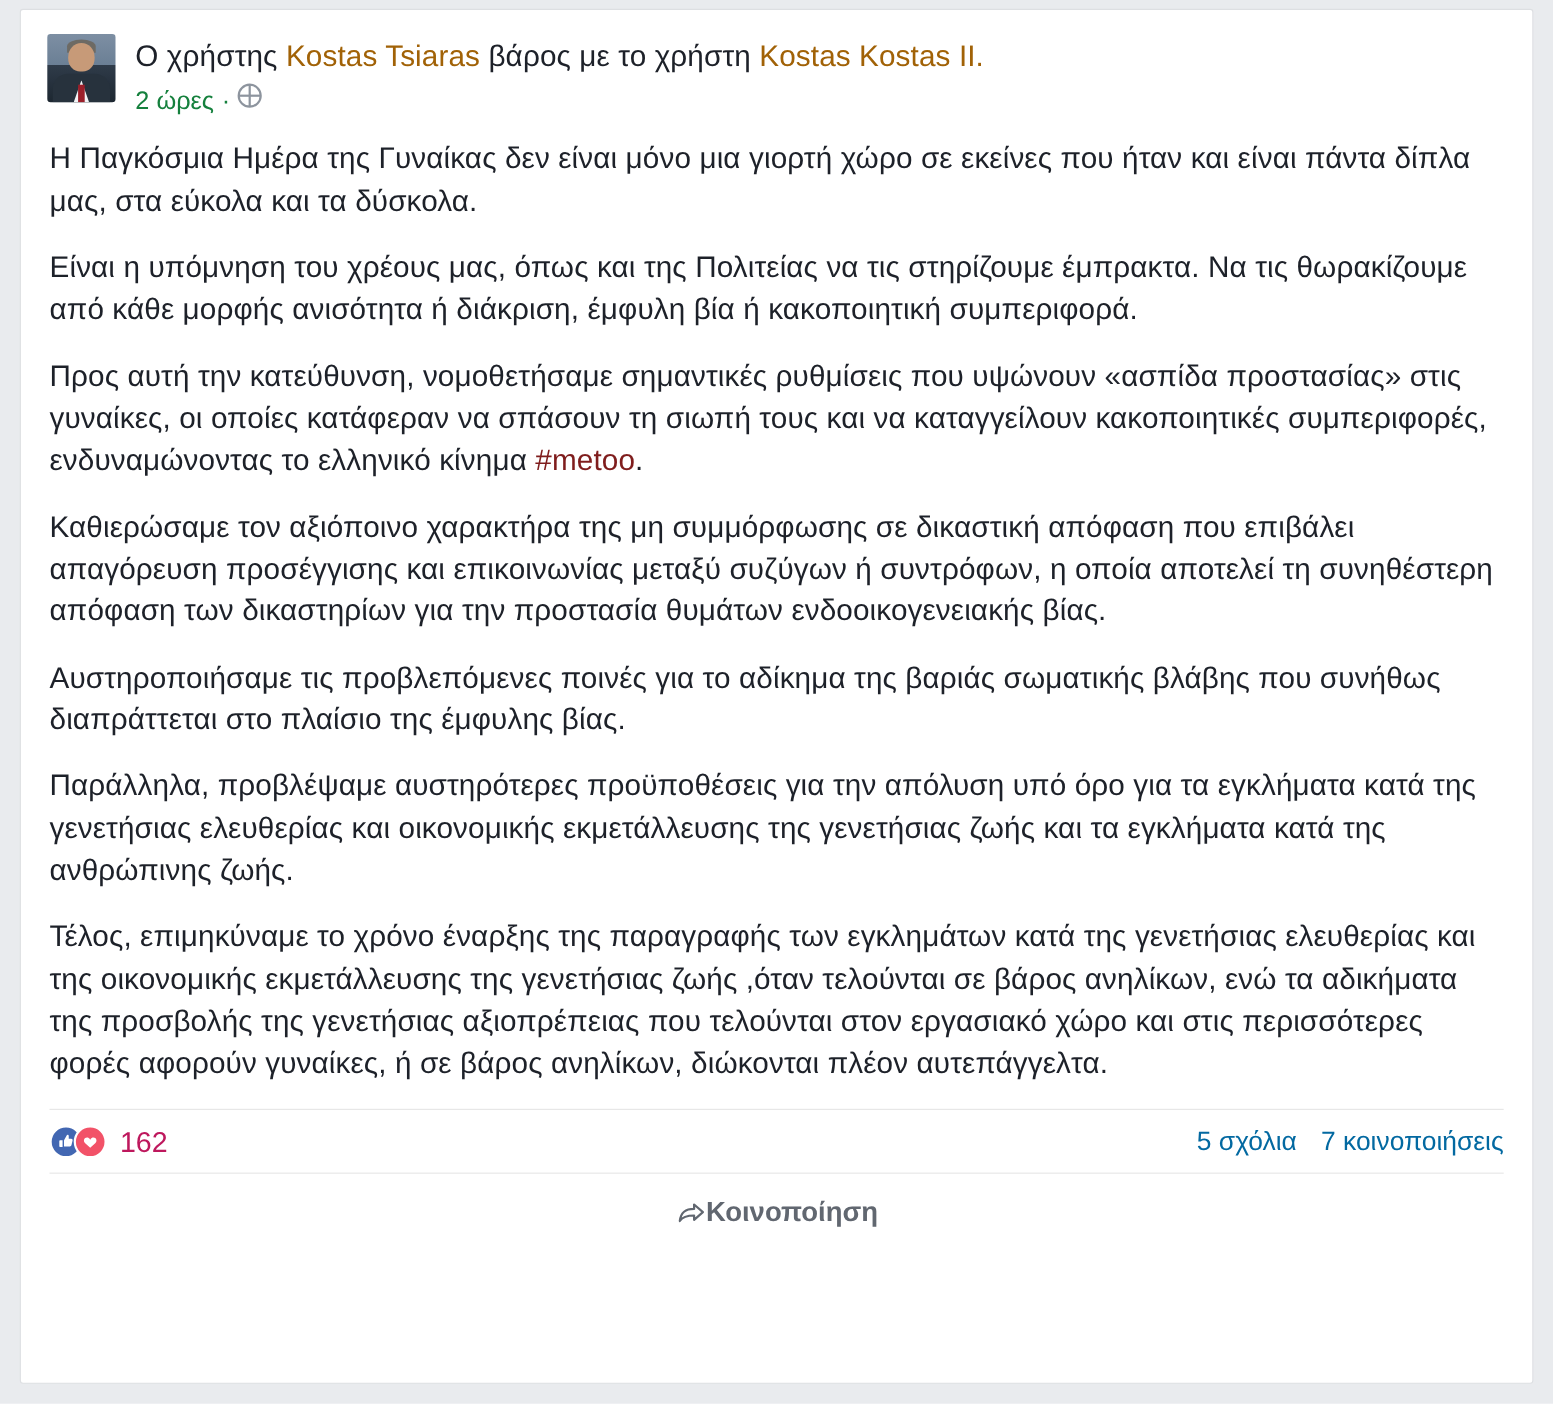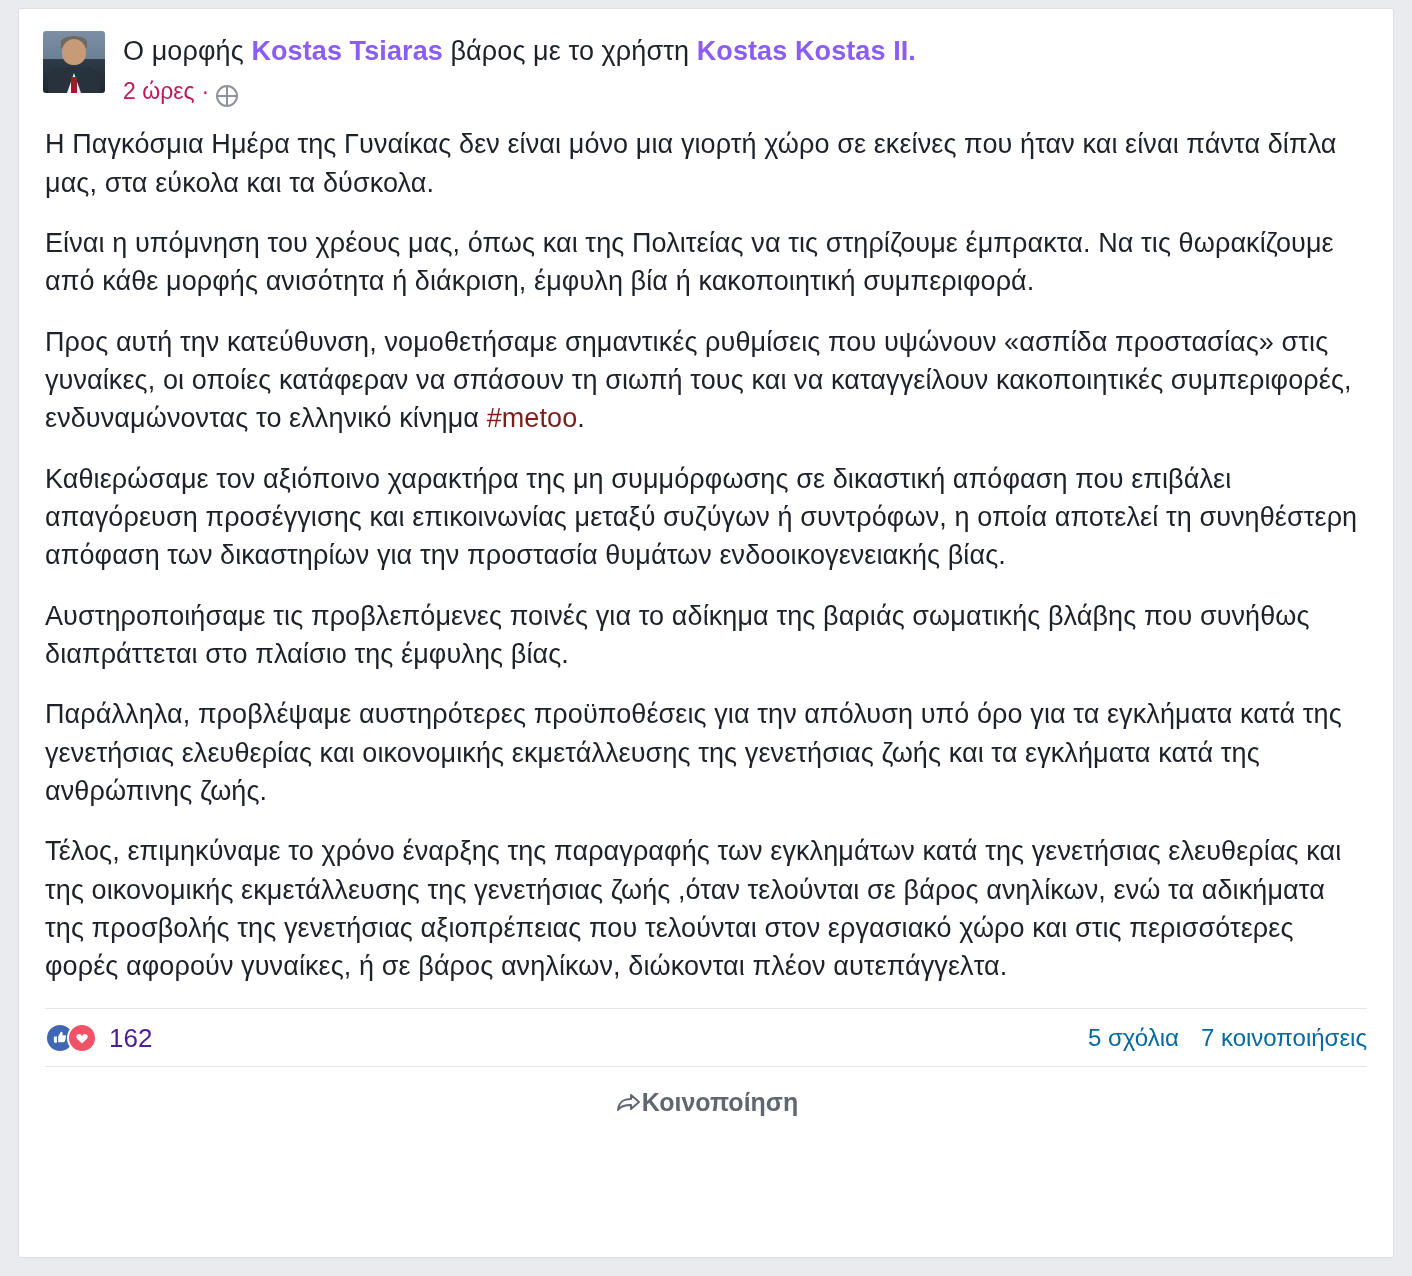"Ο μορφής" span { text: μορφής -> χρήστης }
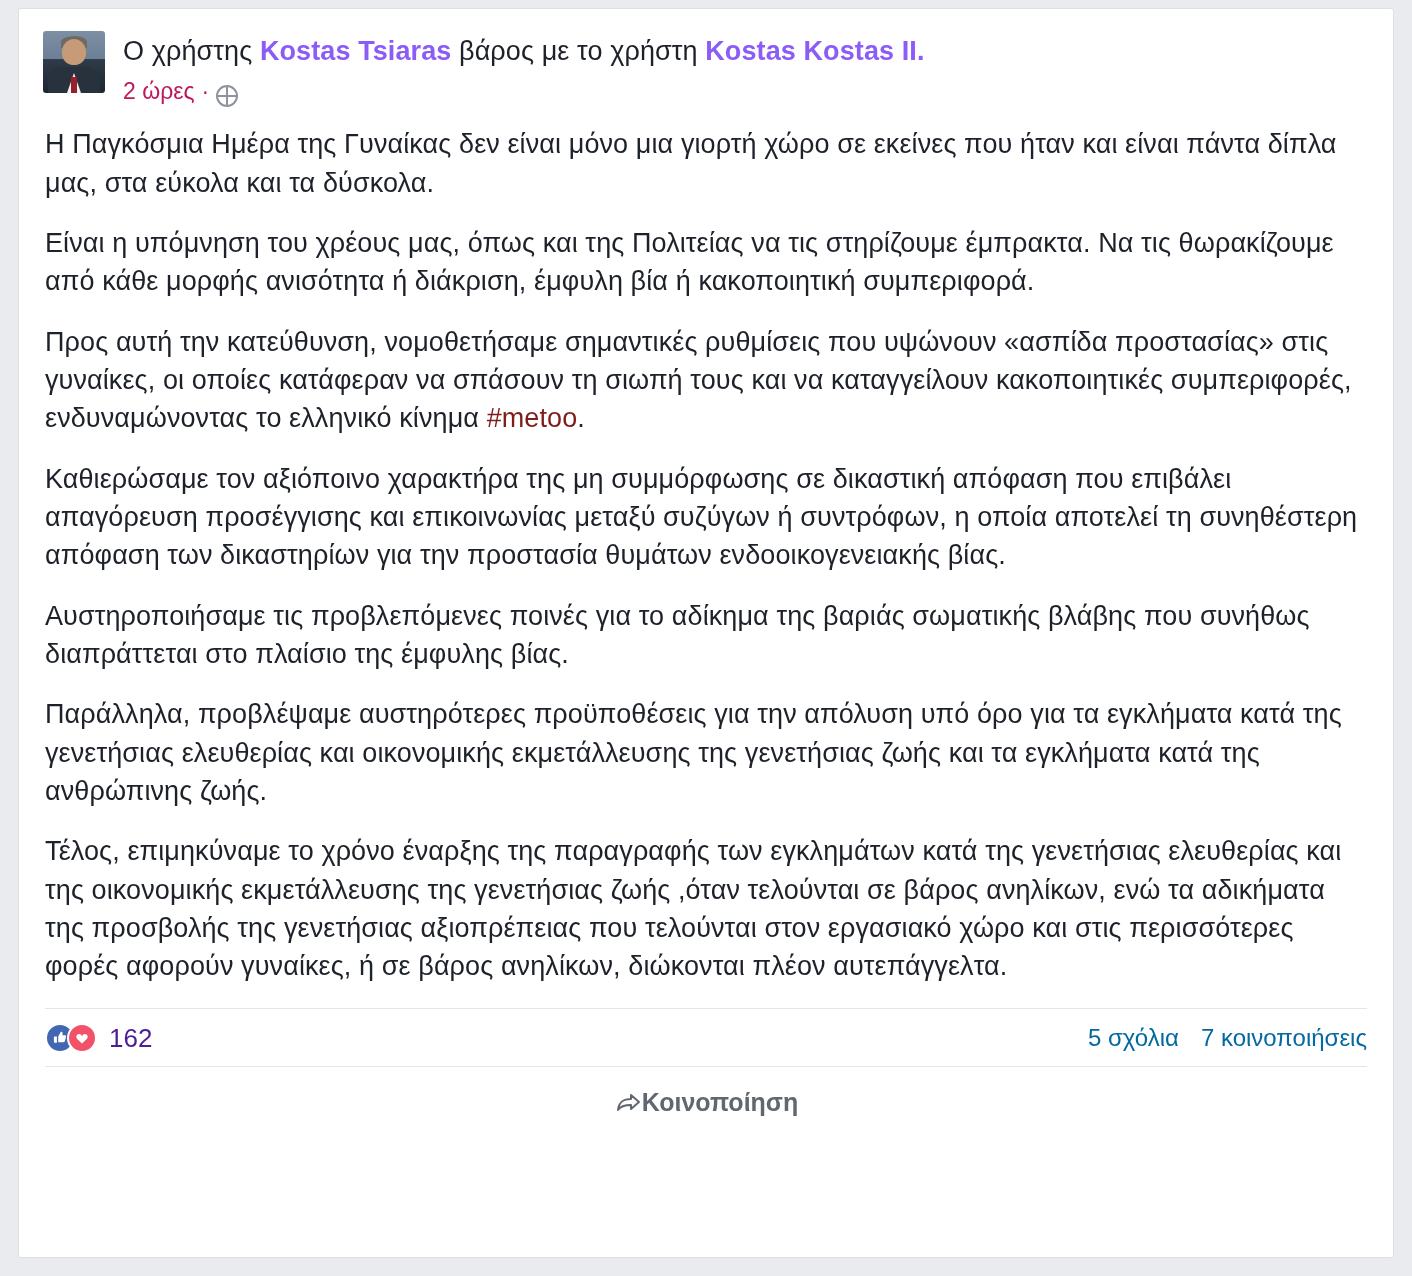"Kostas Tsiaras" .byline .name { color: #8b5cf6 -> #a16207; font-weight: bold -> normal }
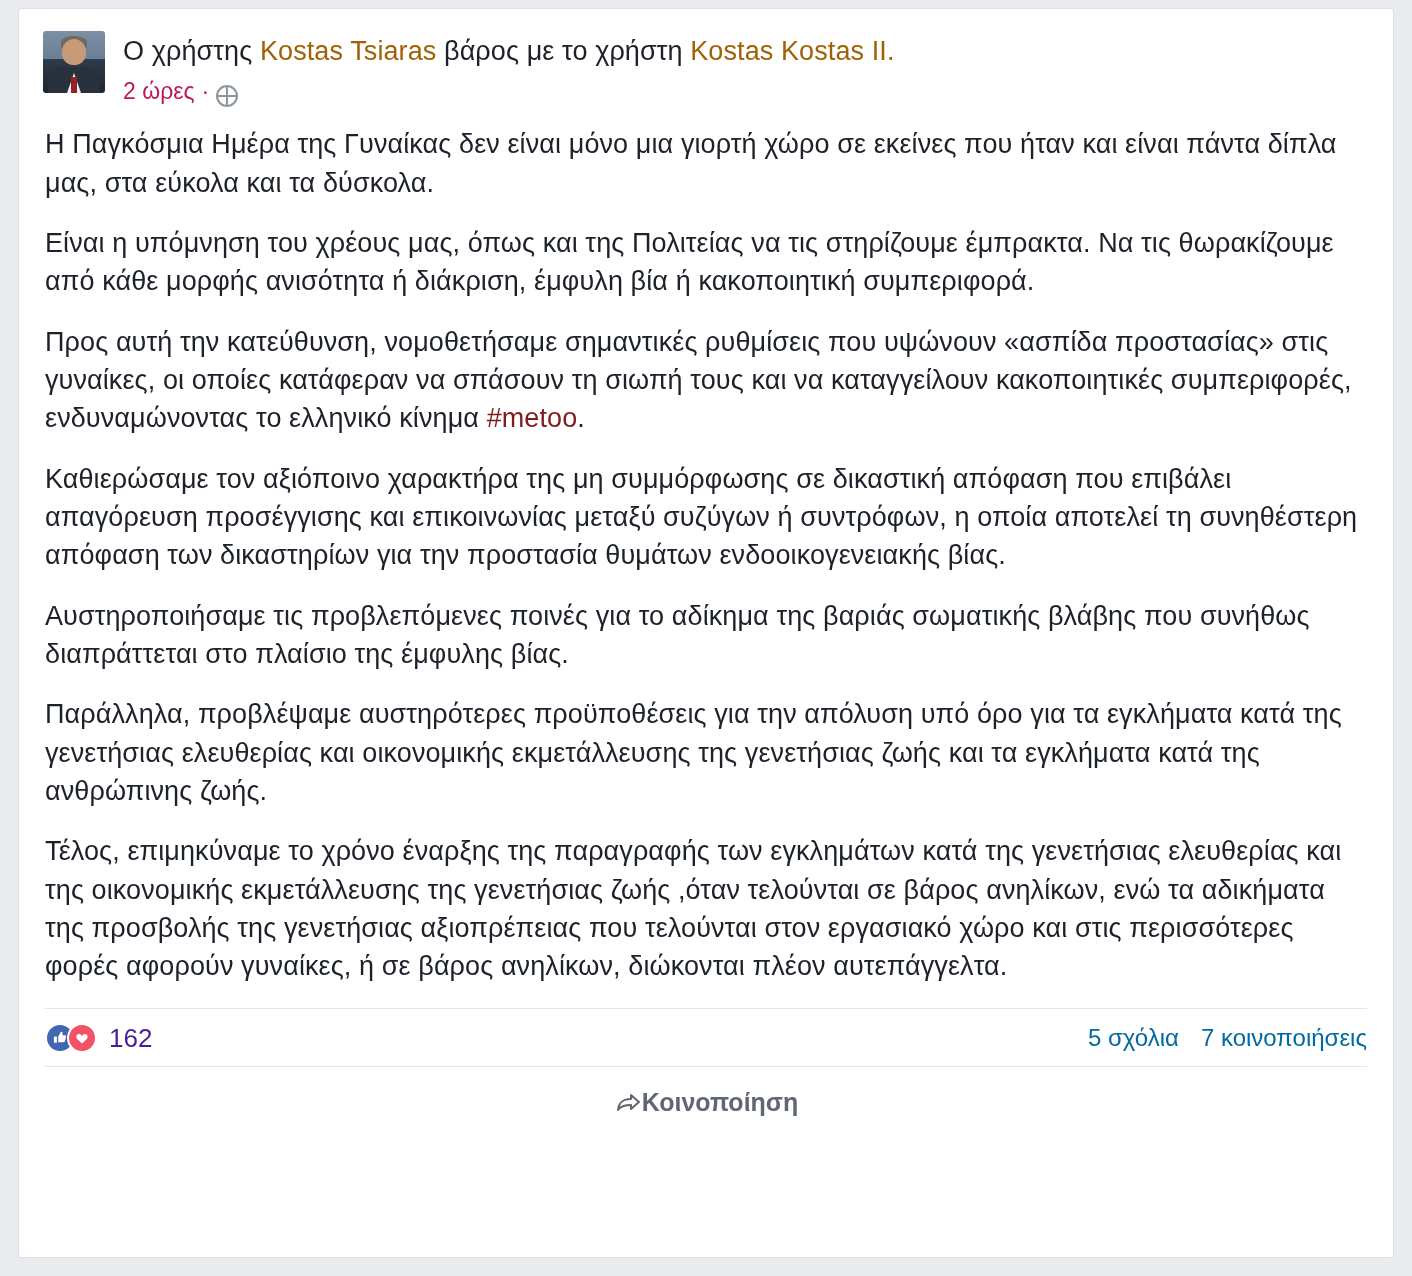"2 ώρες" .meta-row { align-items: flex-end -> flex-start; color: #be185d -> #15803d }
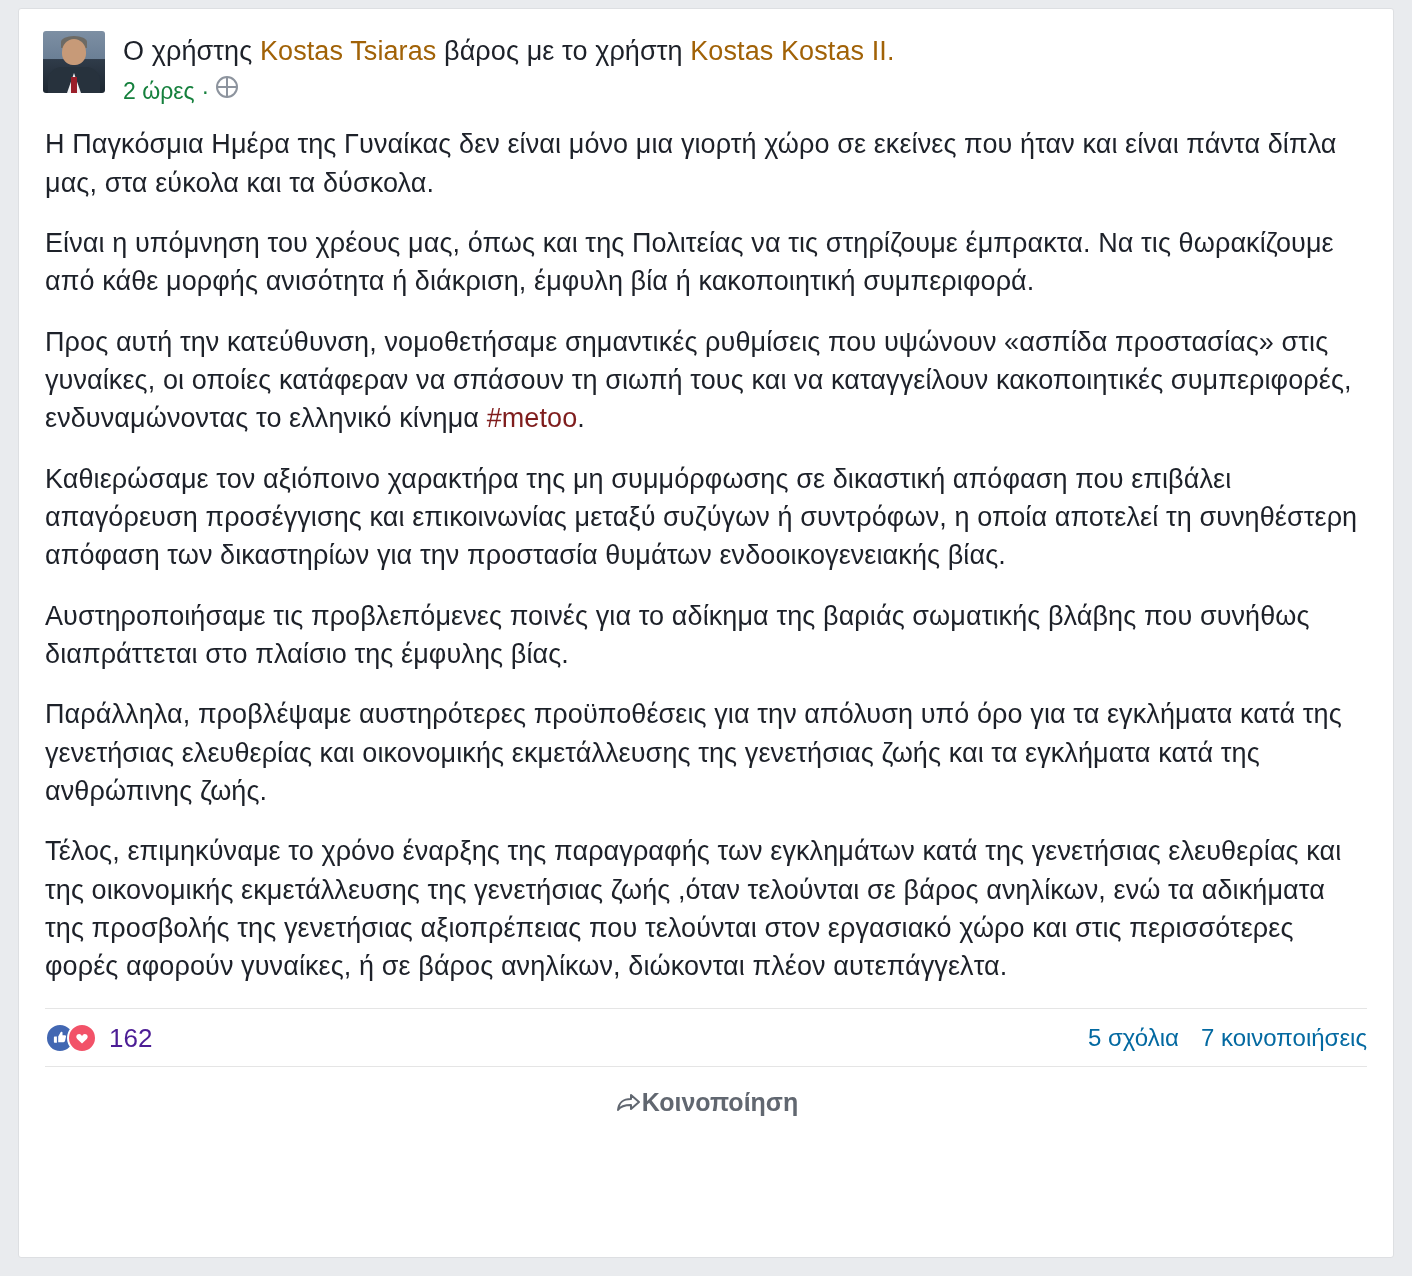"162" .count { color: #4c1d95 -> #be185d }
